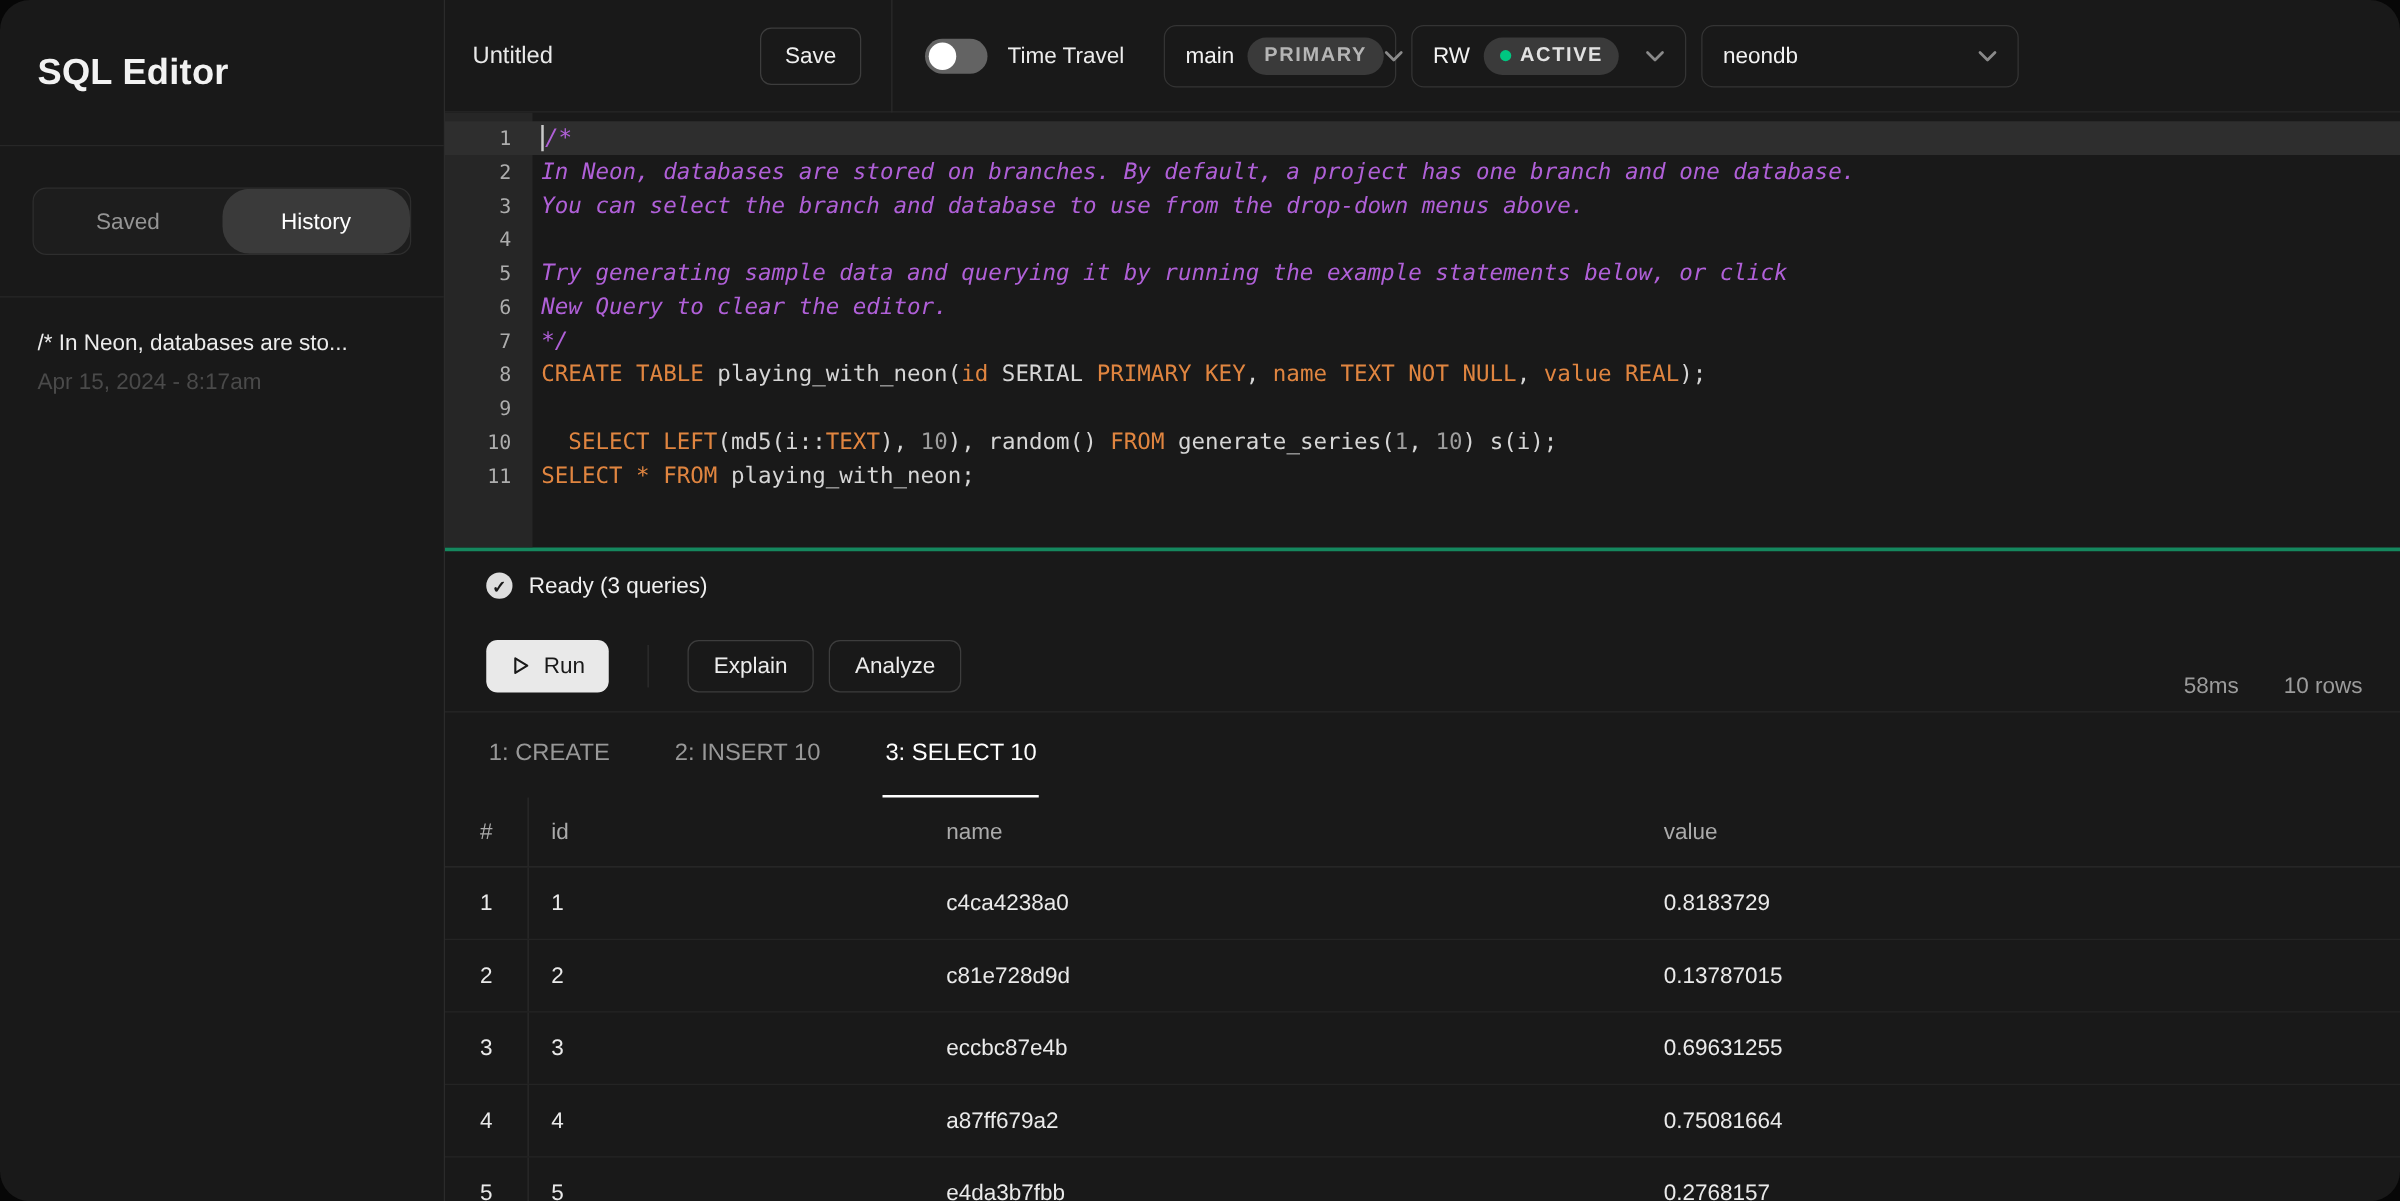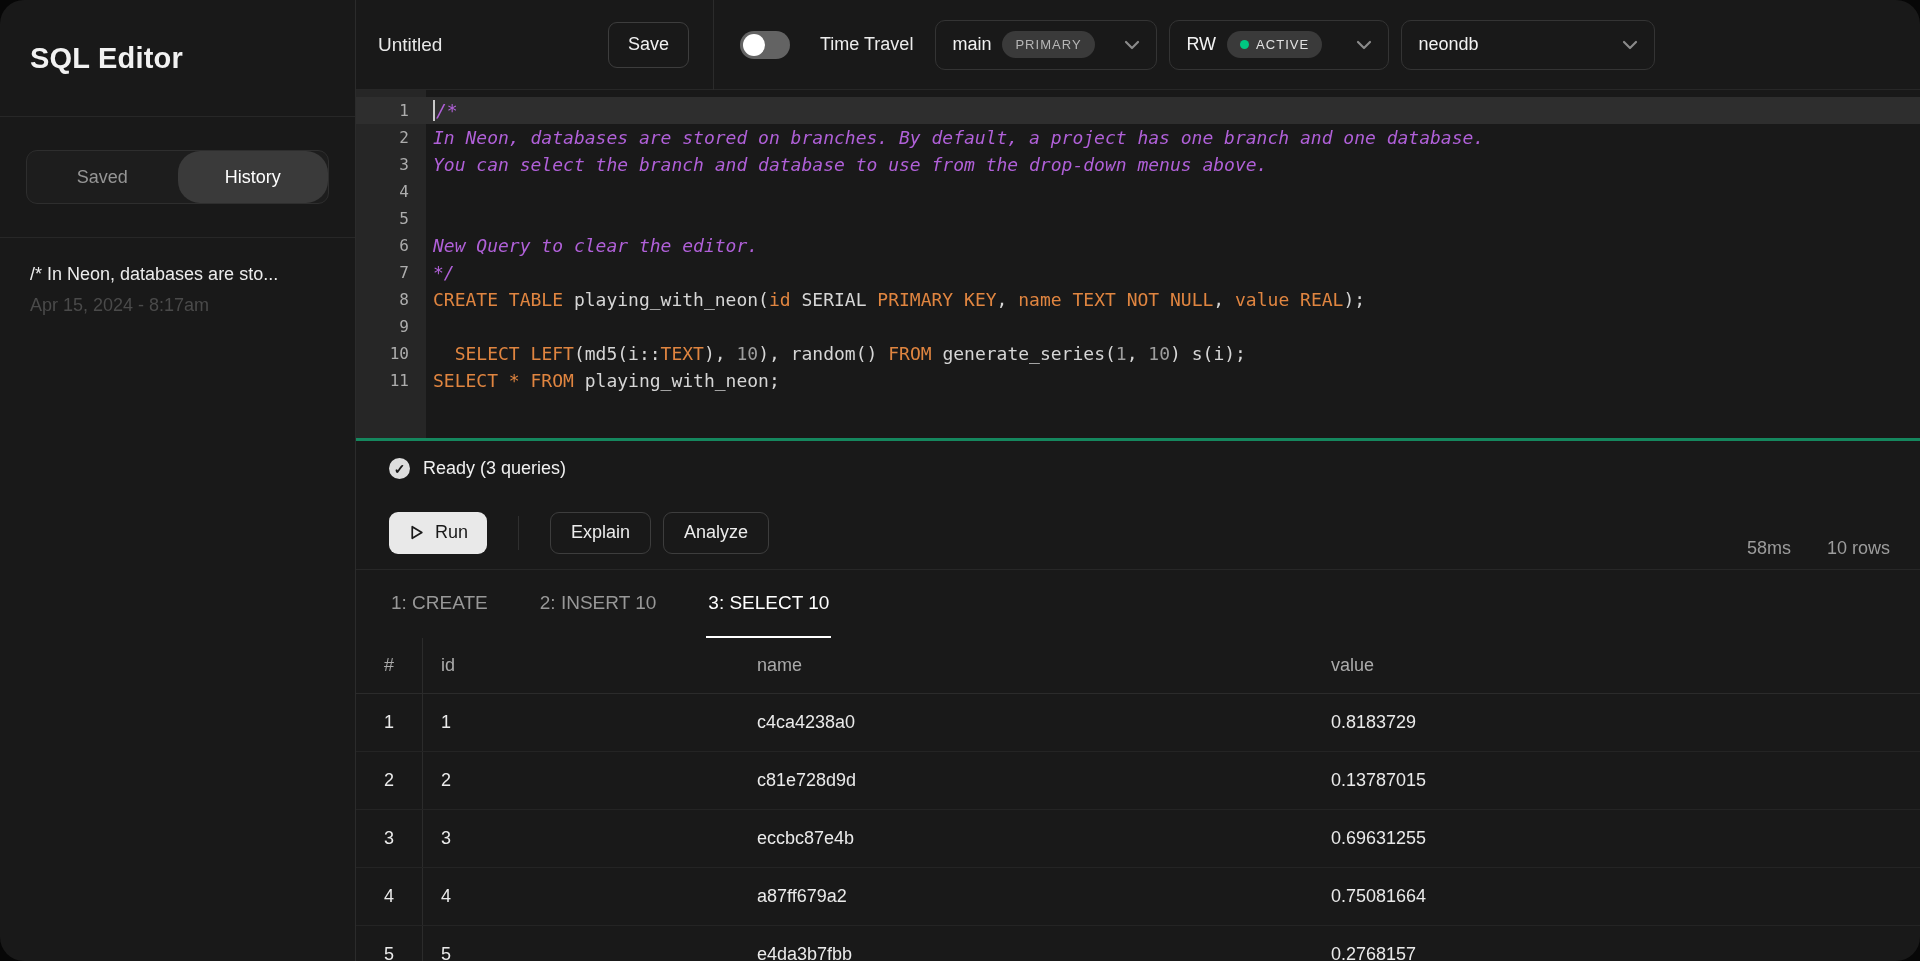"Time Travel" .tt-label { margin-left: 30px -> 16px }
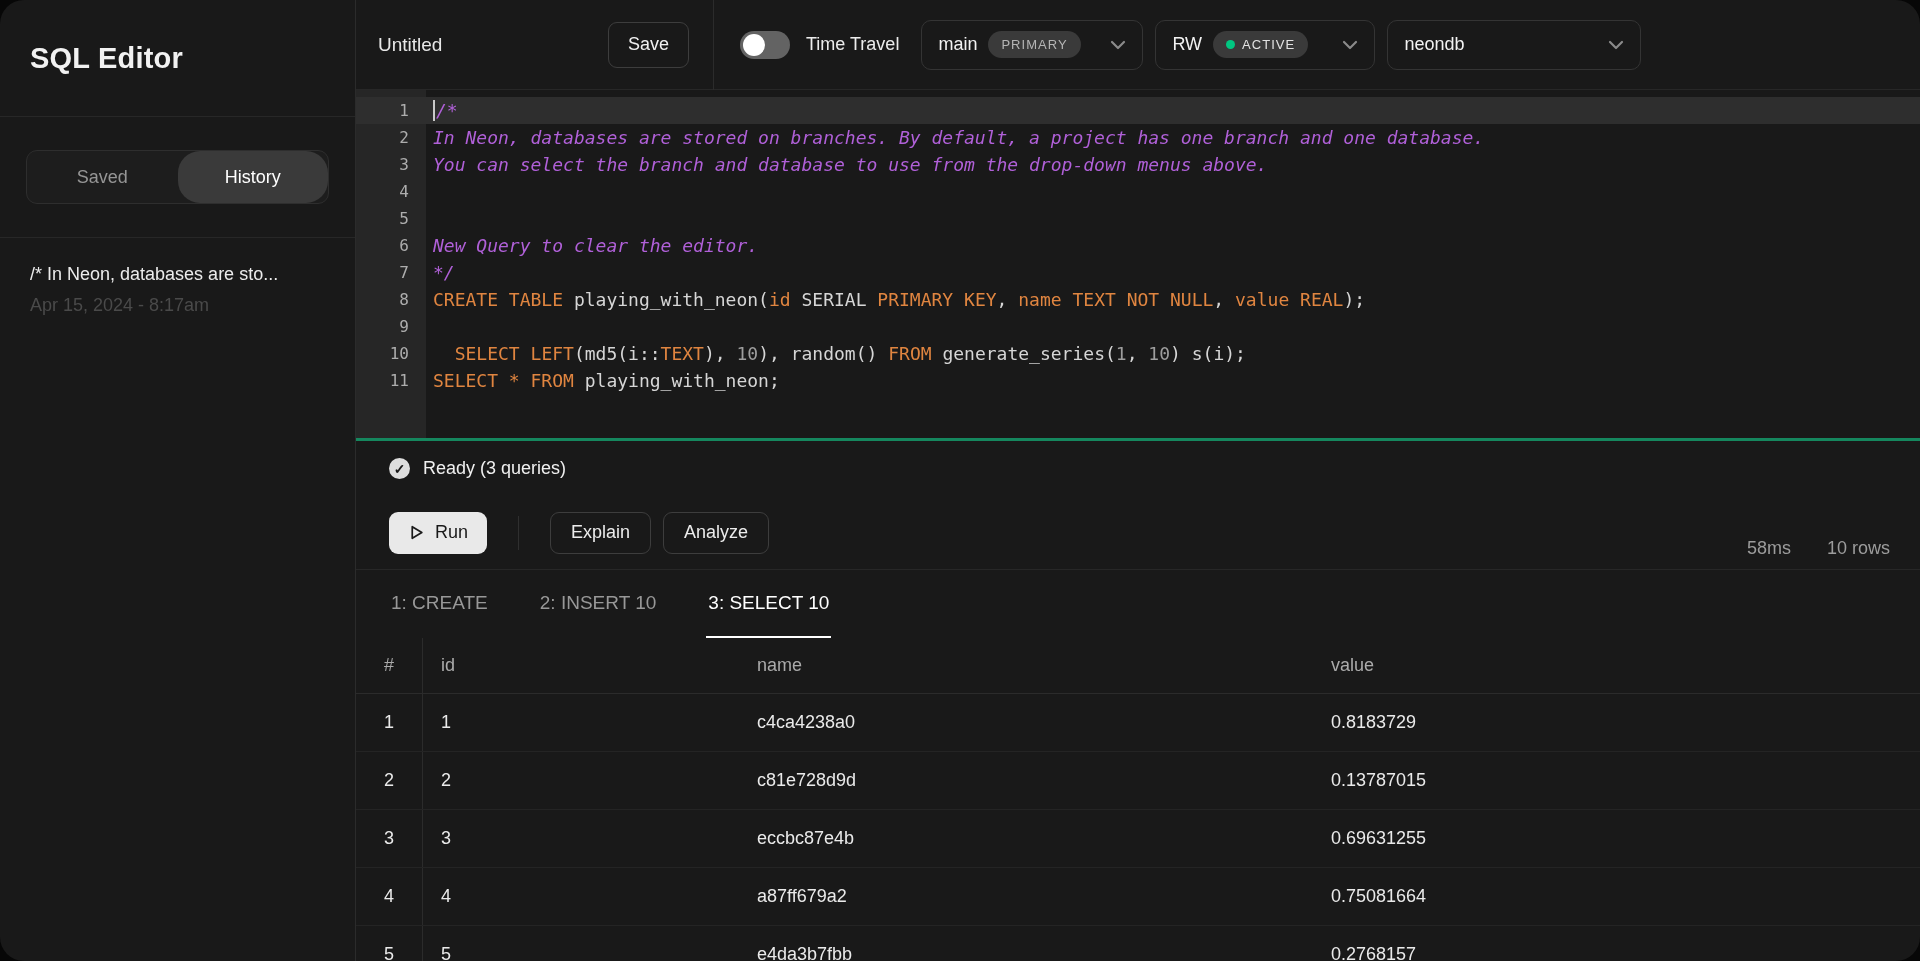"main" .dd-branch { margin-left: 22px -> 32px; width: 222px -> 186px }
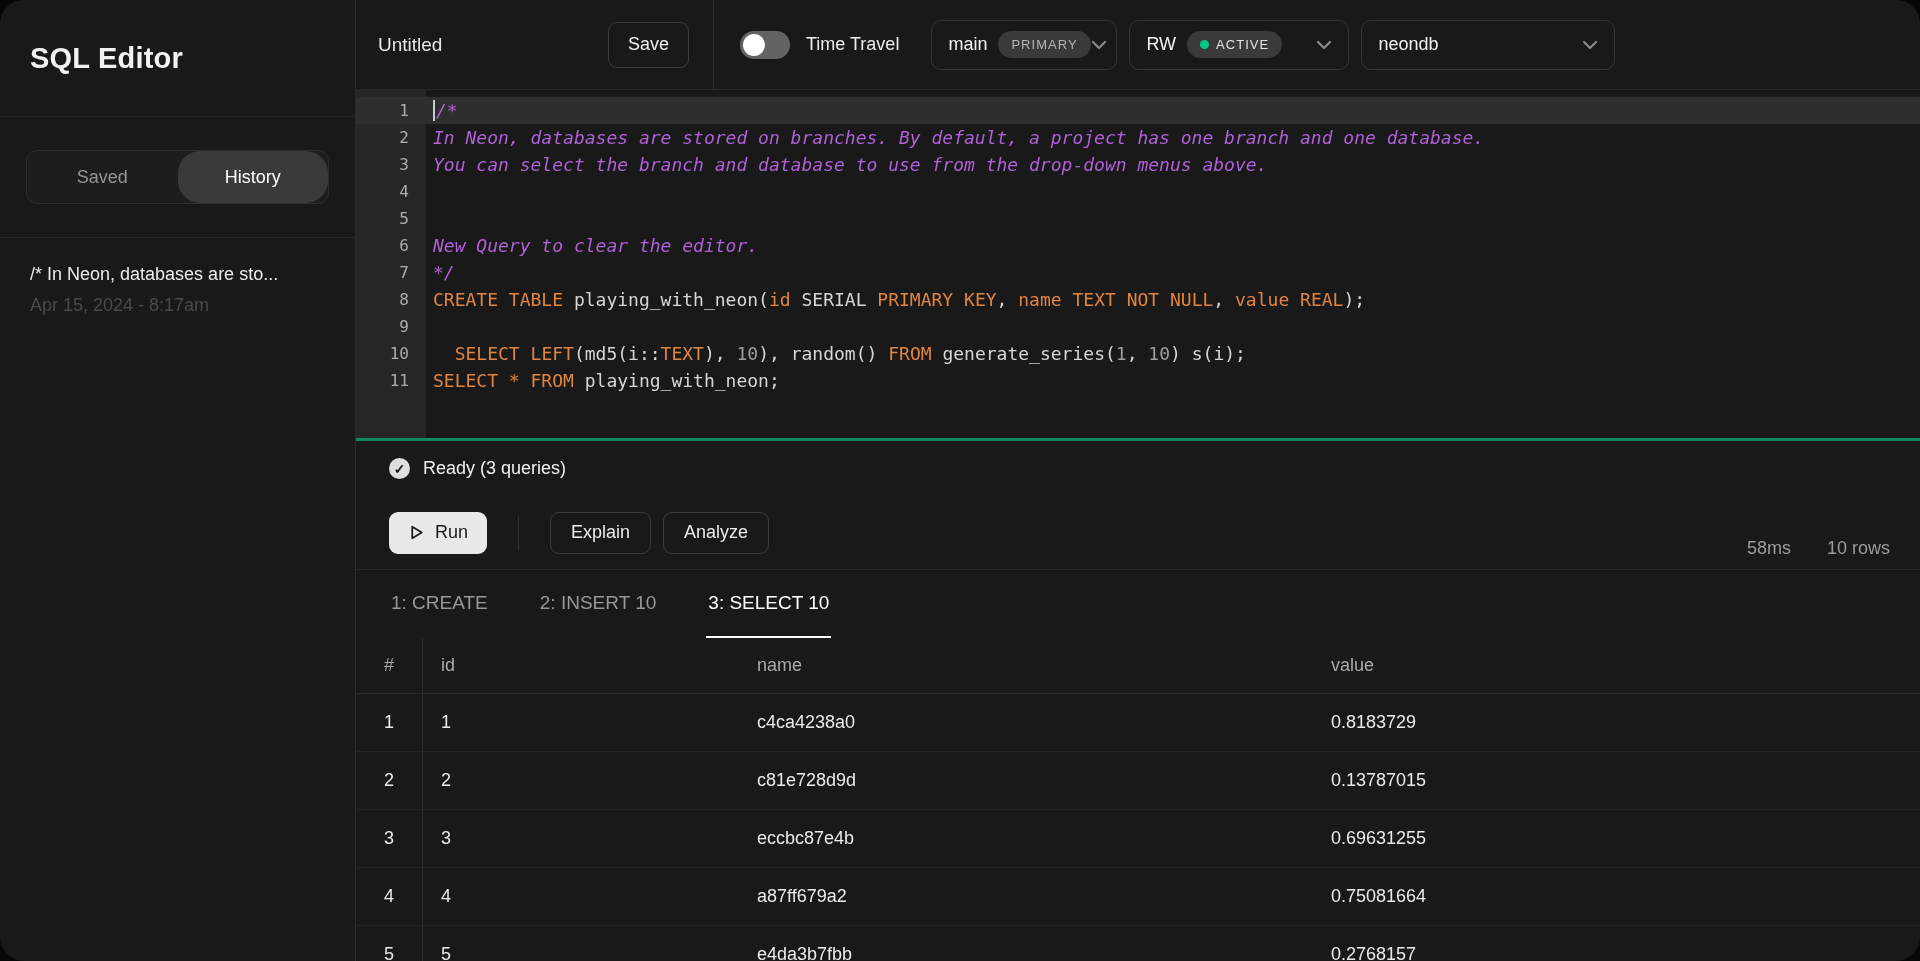"PRIMARY" .pill { font-size: 13px -> 16px; font-weight: normal -> bold }
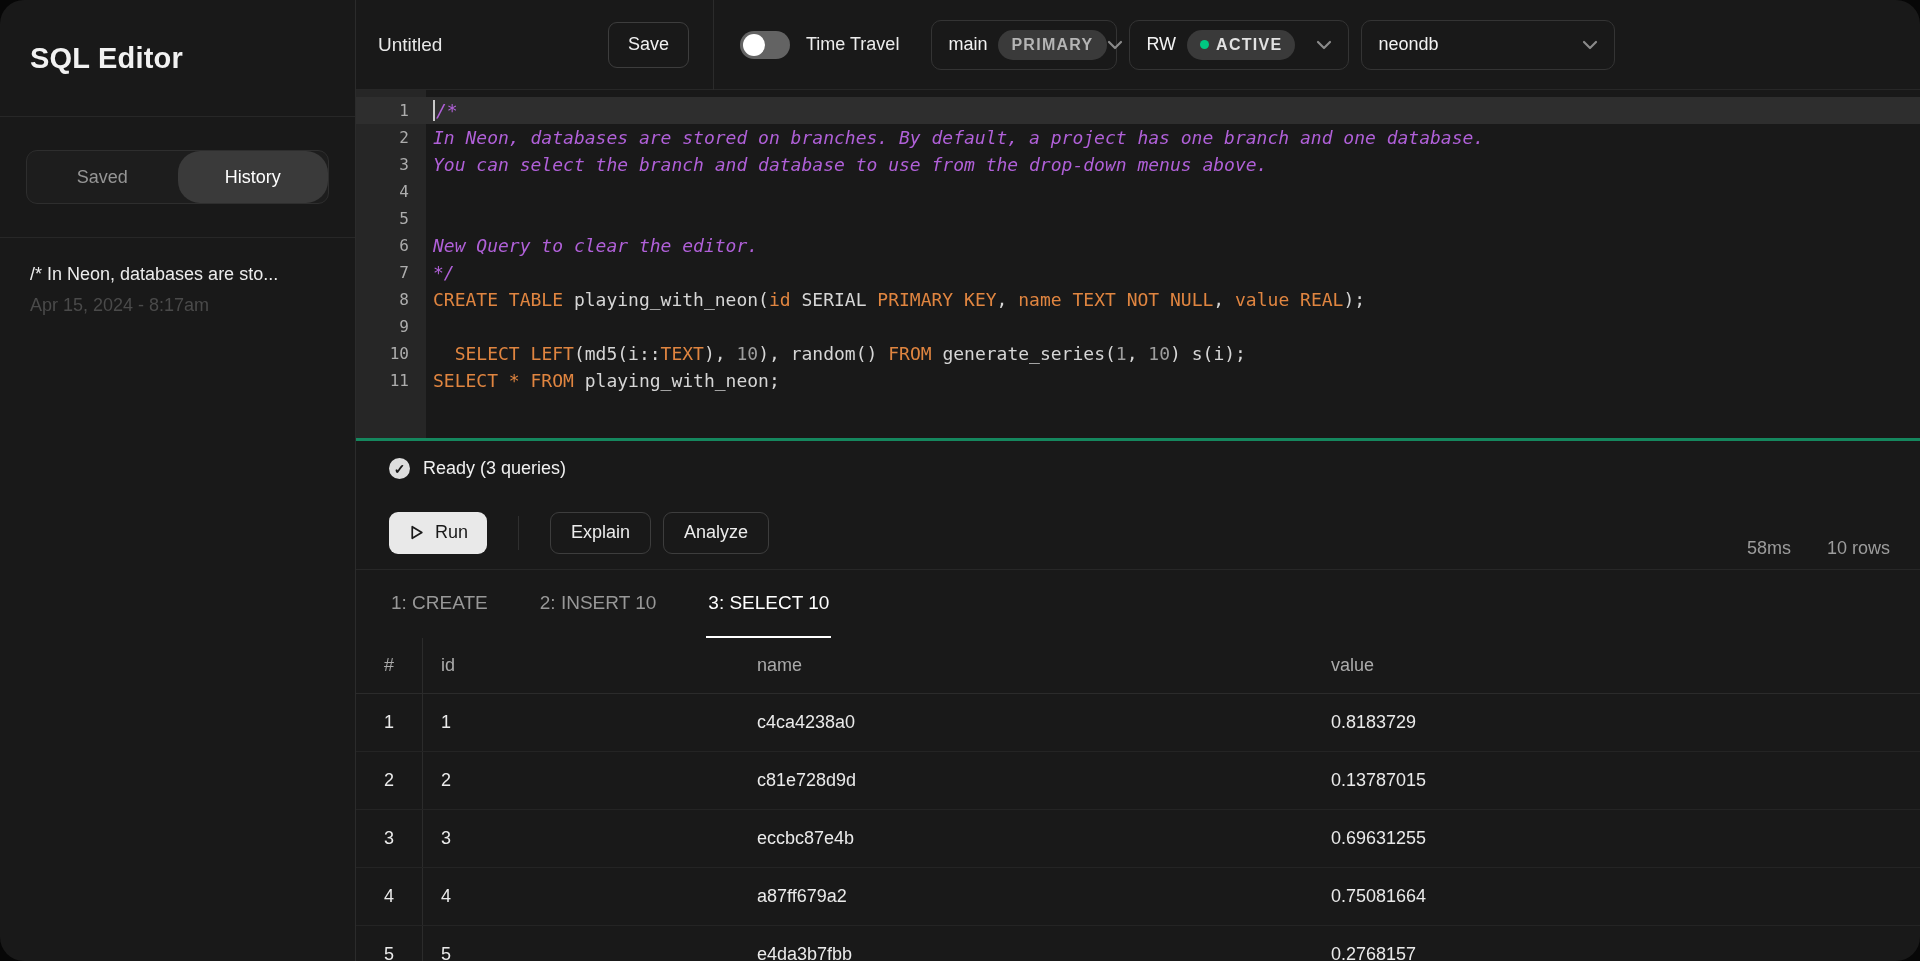"Try generating sample data and" span.code { html: none -> <span><span>Try generating sample data and querying it by running the example statements below, or click</span></span> }
